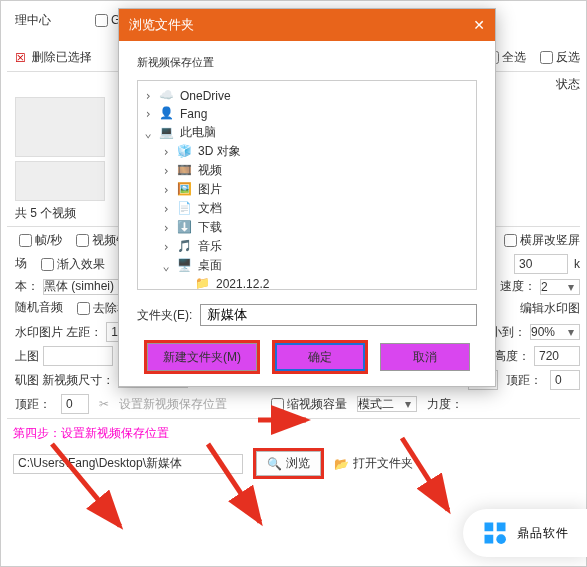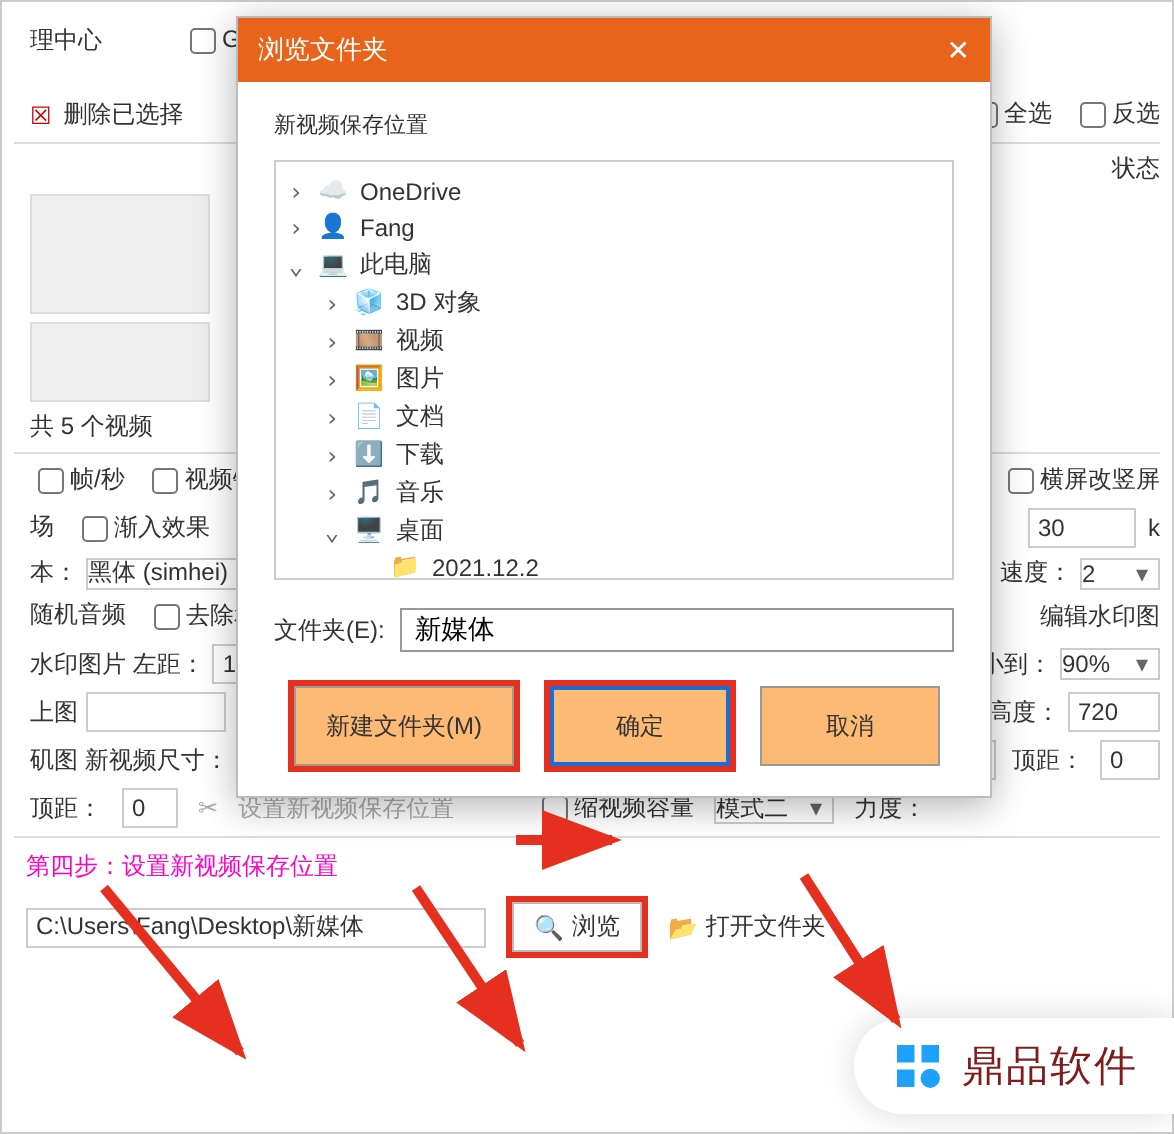"新建文件夹(M)" .dlg-btn { background: #fdba74 -> #d946ef; height: 40px -> 28px }
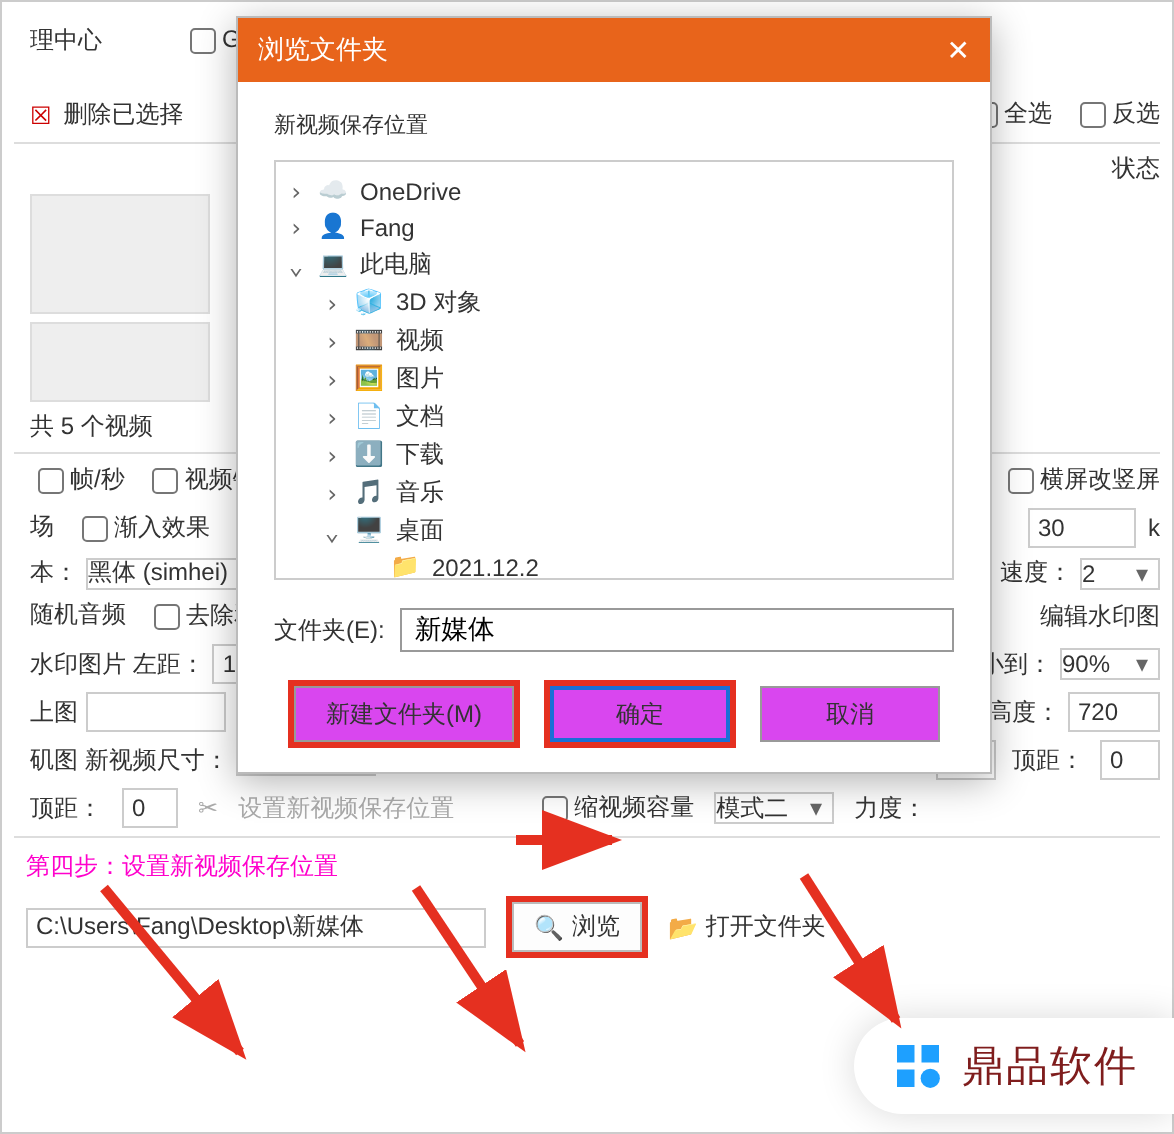"鼎品软件" .brand-text { color: #7f1d1d -> #000000; font-size: 21px -> 12px }
